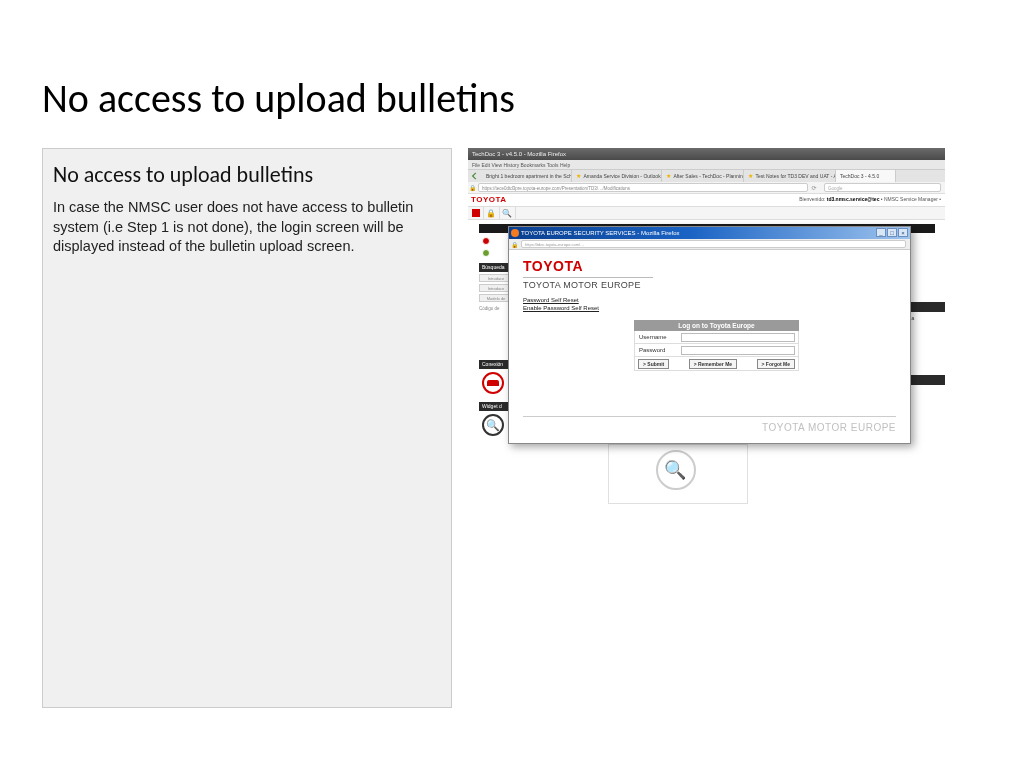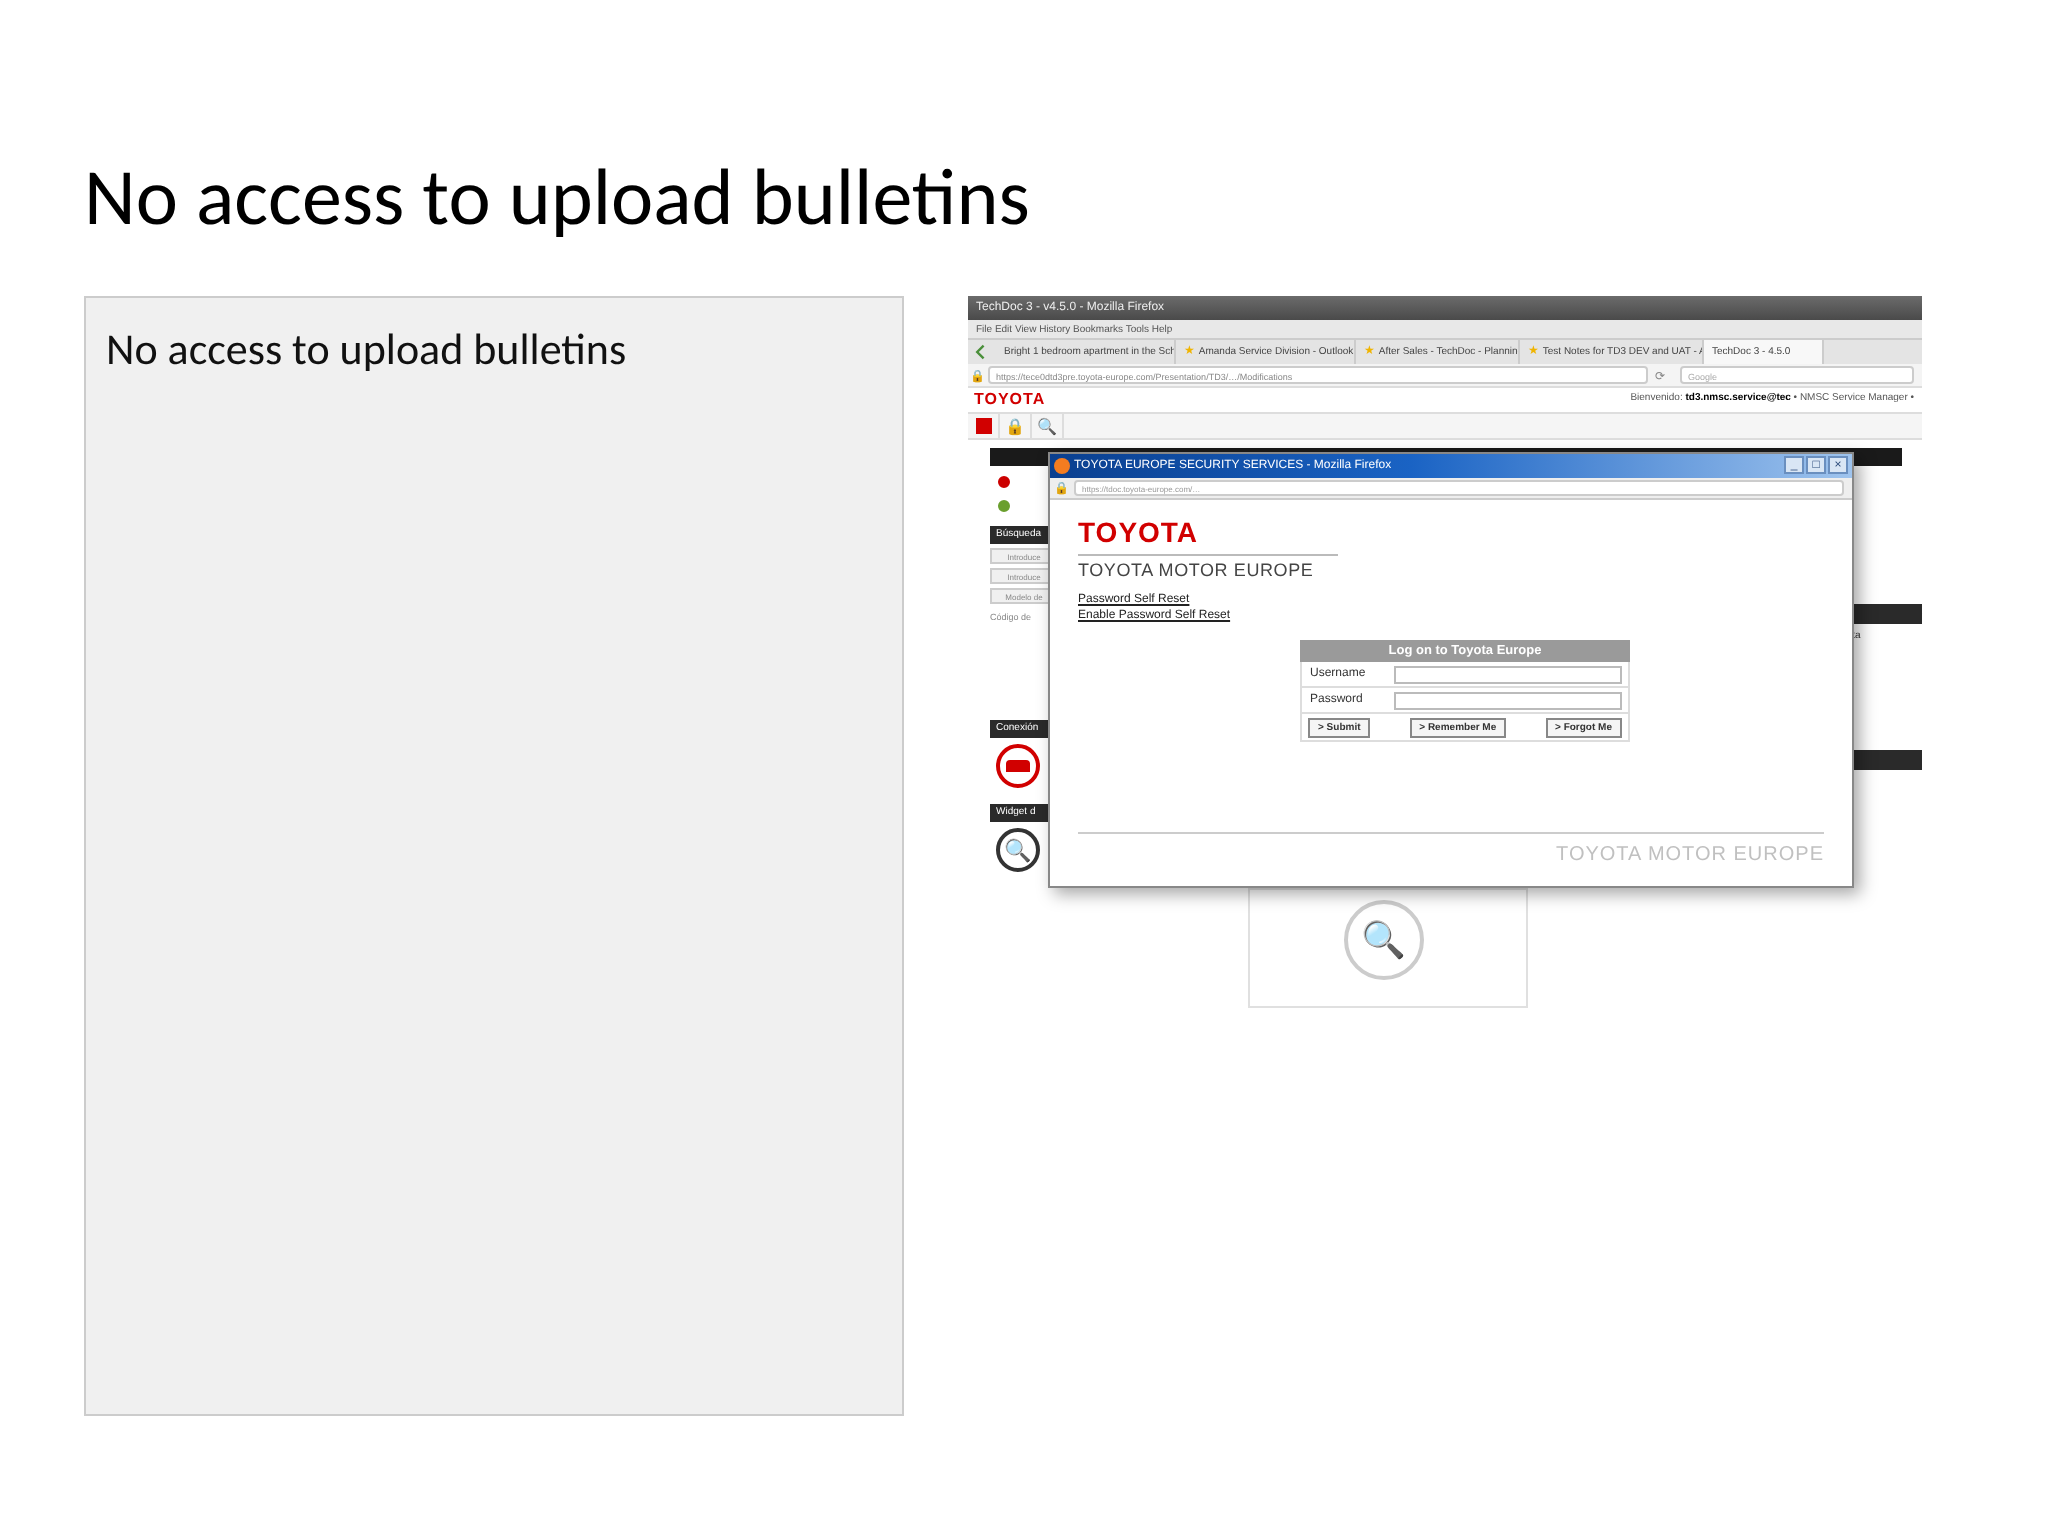"In case the NMSC user" div.panel-body { html: none -> <div>In case the NMSC user does not have access to bulletin system (i.e Step 1 is not done), the login screen will be displayed instead of the bulletin upload screen.</div> }
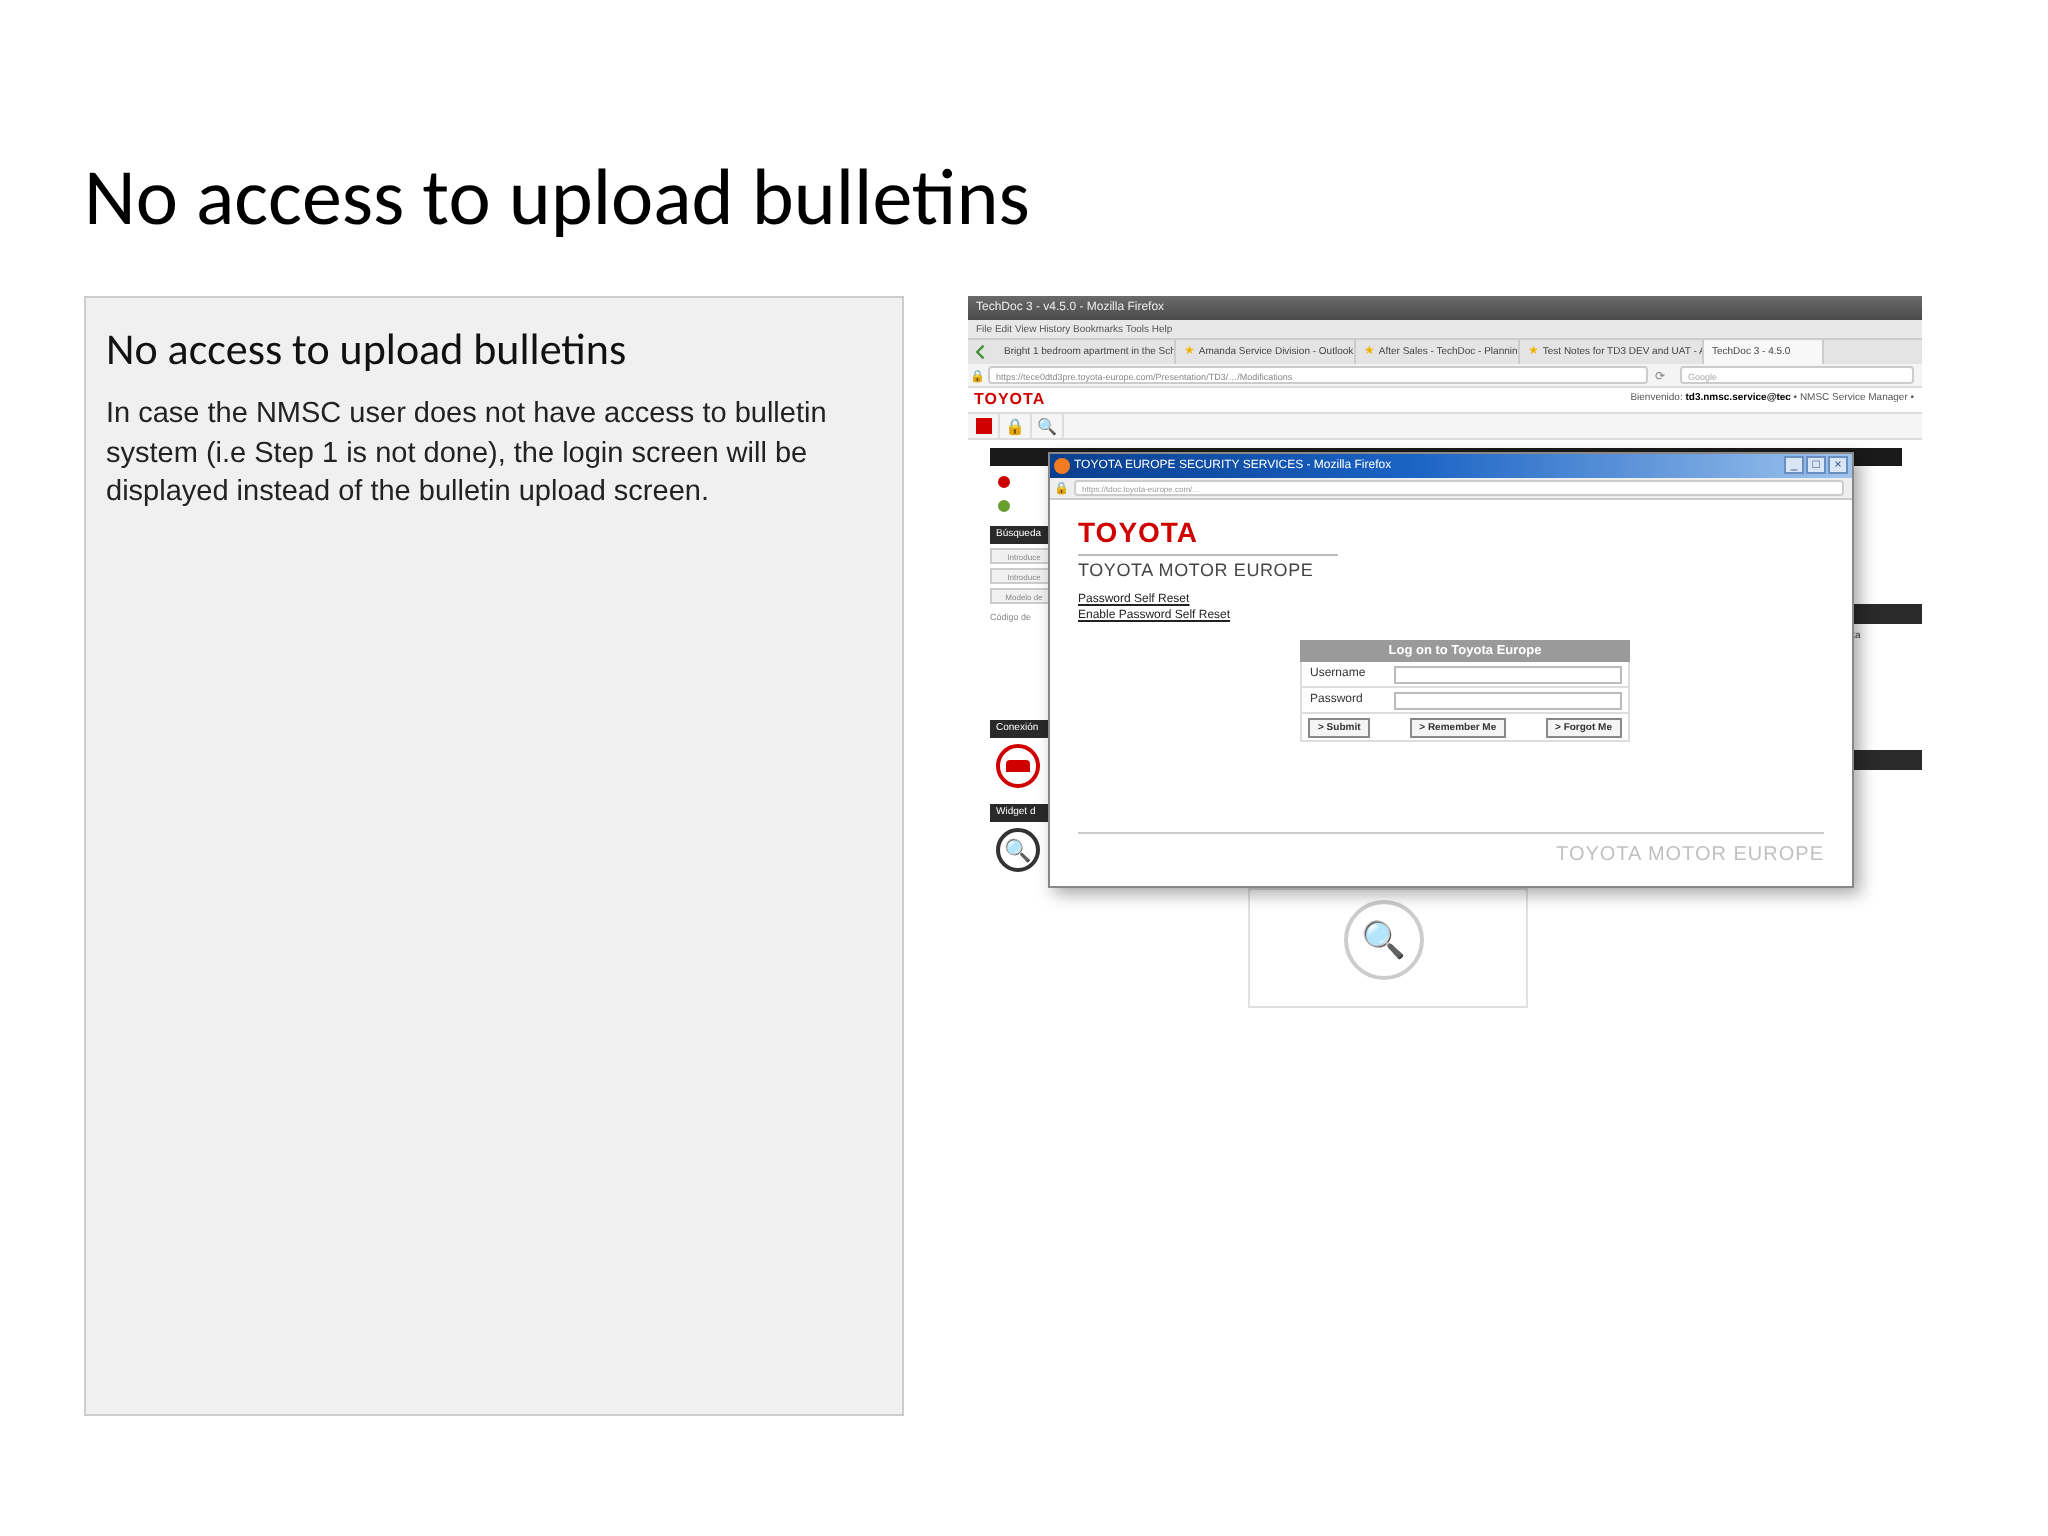"TOYOTA" .shot { left: 484px -> 468px }
